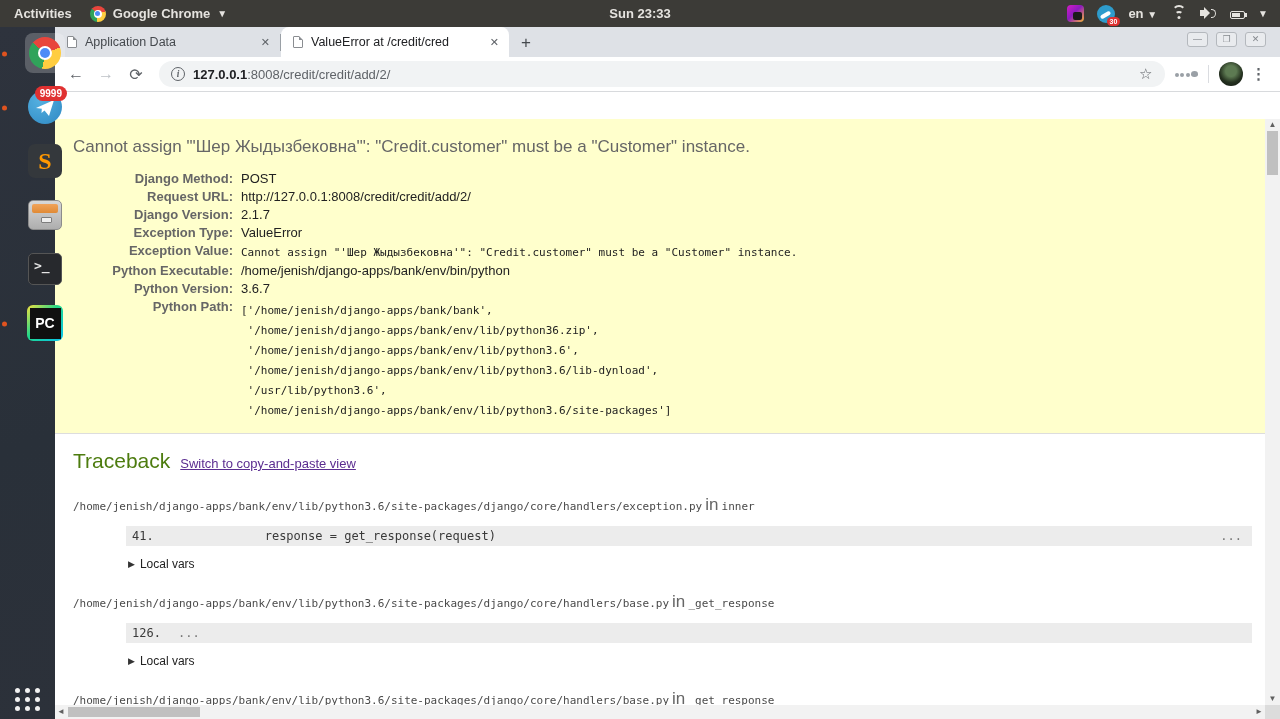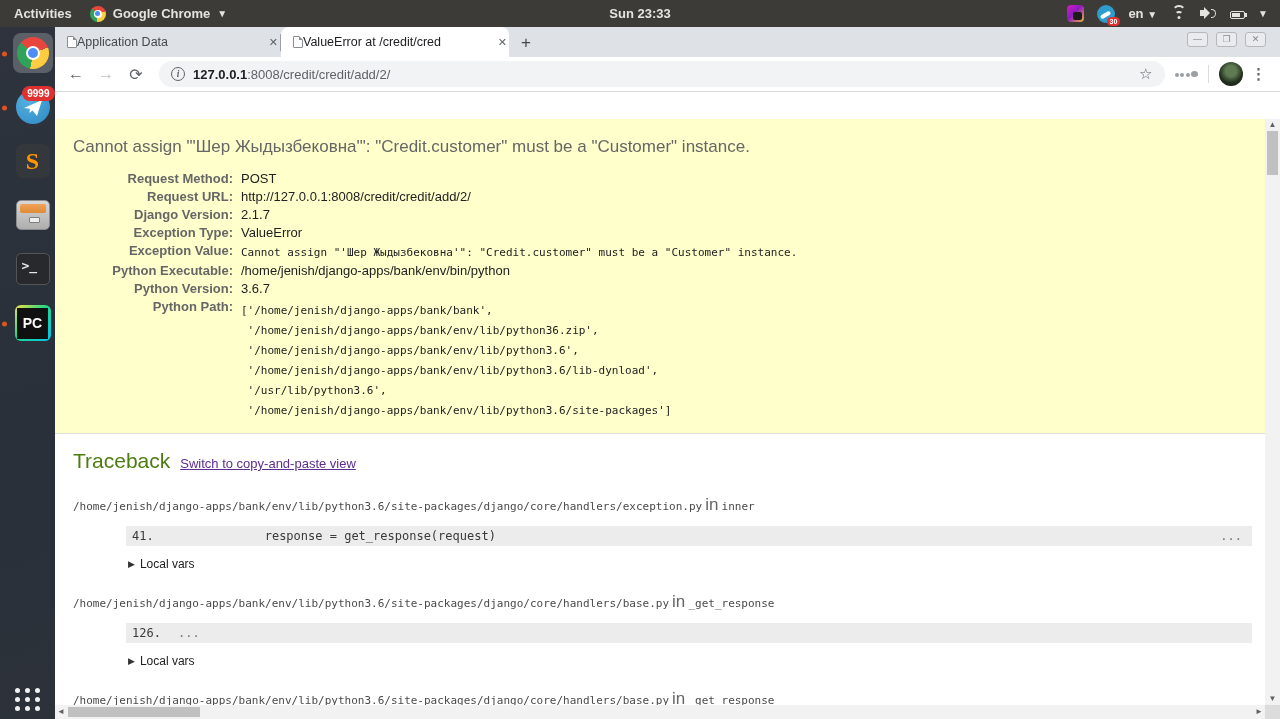"Application Data" .tab { gap: none -> 8px; padding: 0 2px 0 12px -> 0 10px 0 12px }
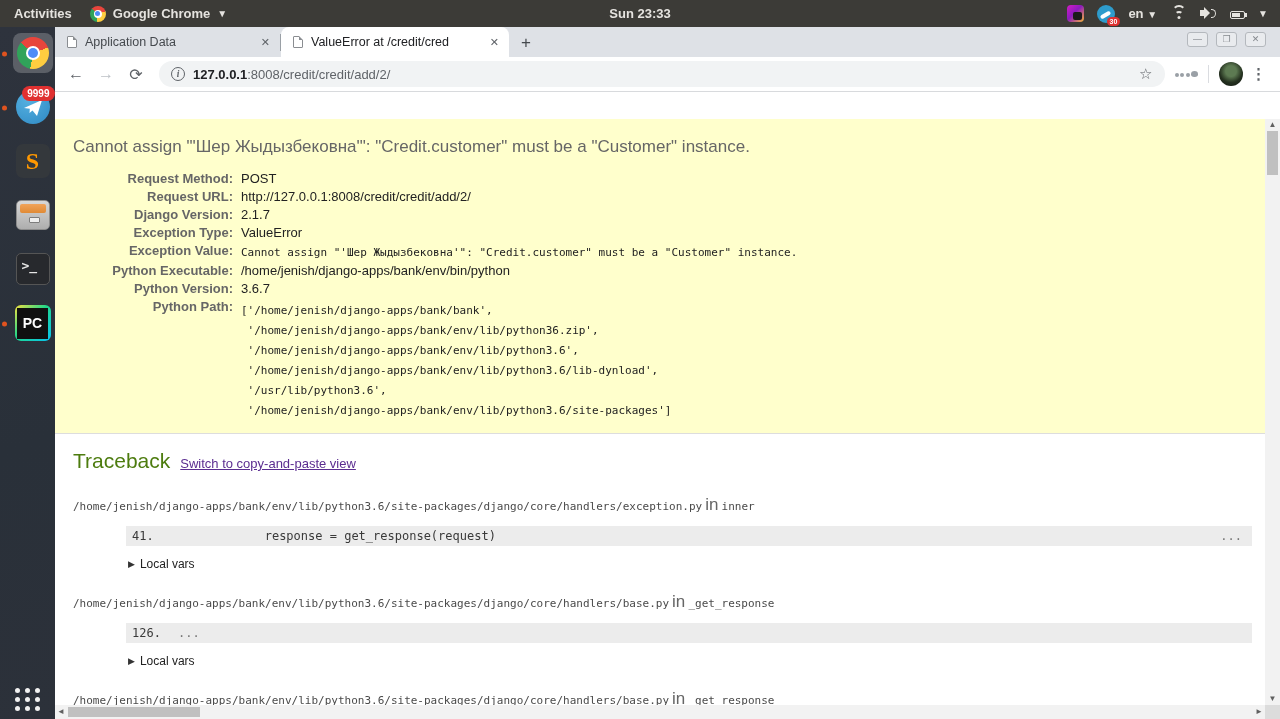"9999" .dock-item { justify-content: center -> flex-end }
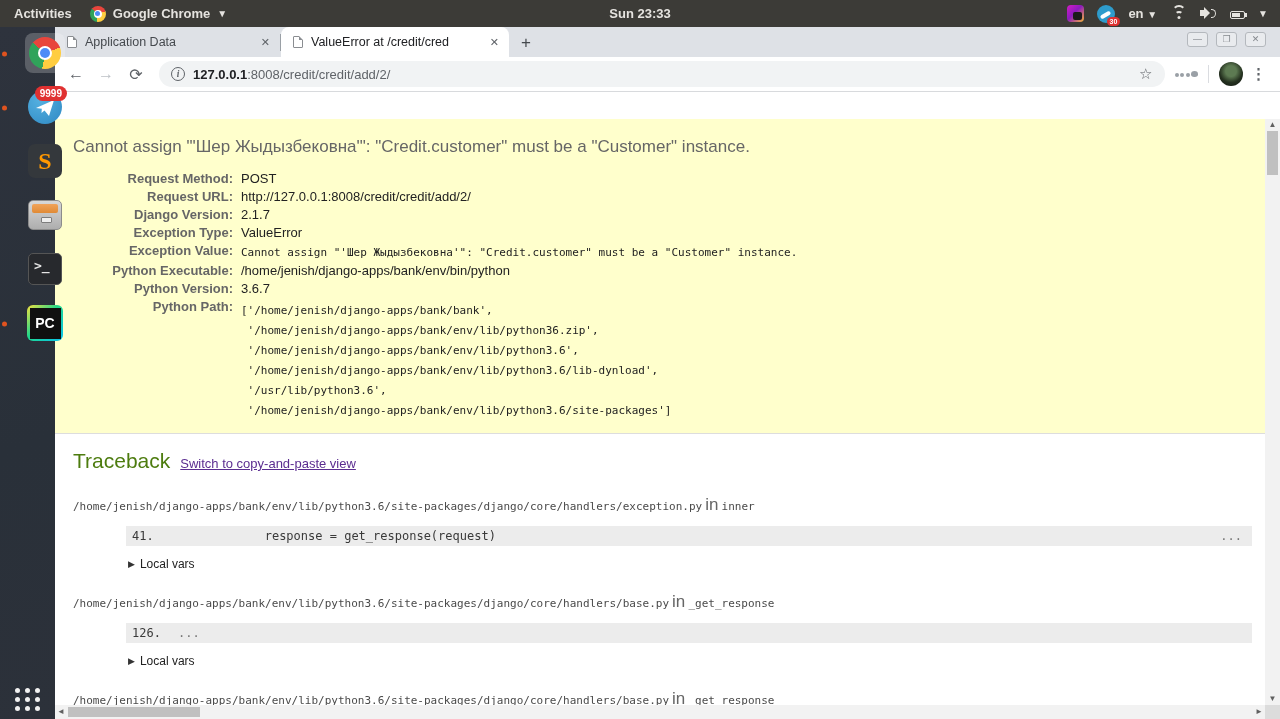"Request Method:" span.meta-label { text: Request -> Django }
